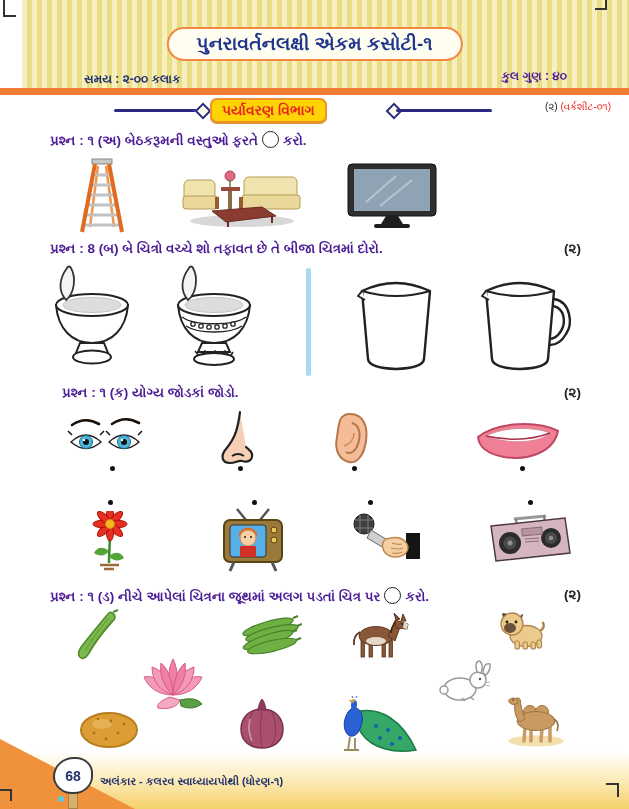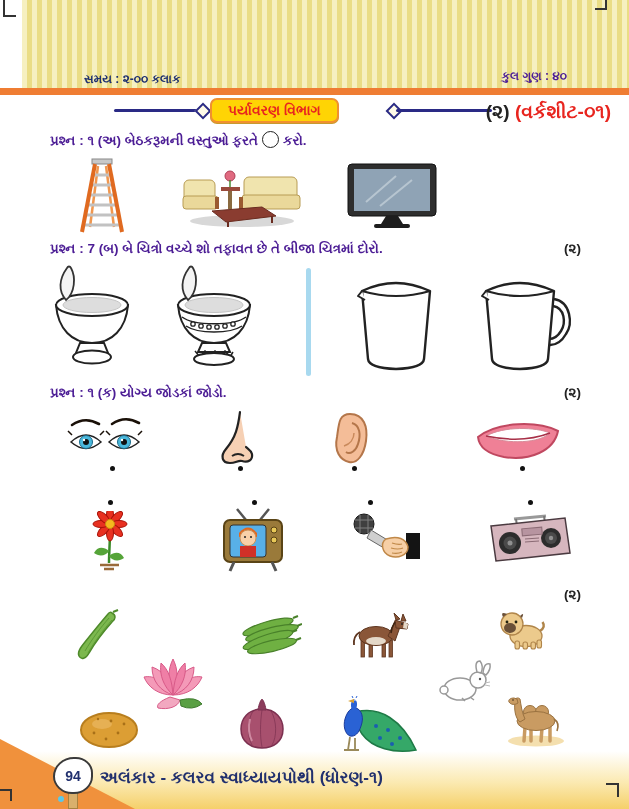"પુનરાવર્તનલક્ષી એકમ કસોટી-૧" div.title-pill { html: none -> <div>પુનરાવર્તનલક્ષી એકમ કસોટી-૧</div> }
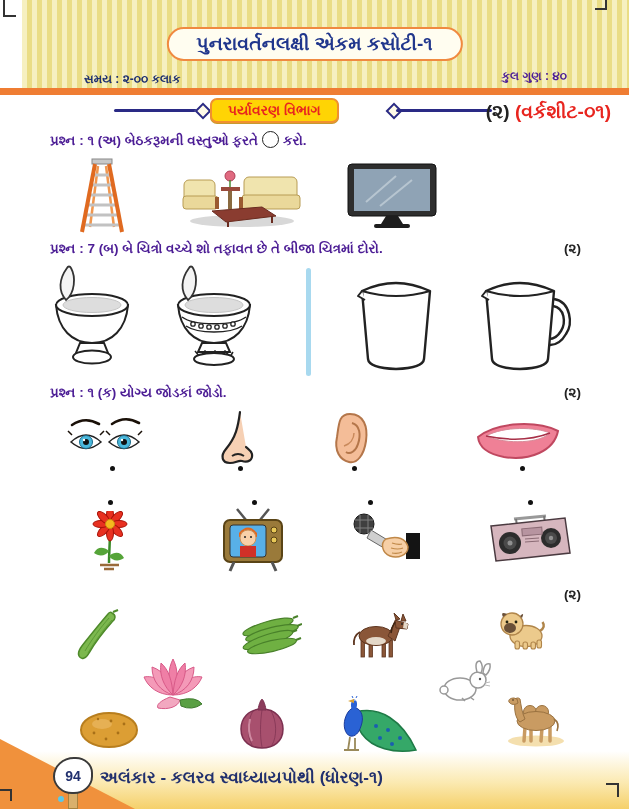"પર્યાવરણ વિભાગ" .sec-pill { padding: 2px 16px -> 2px 10px }
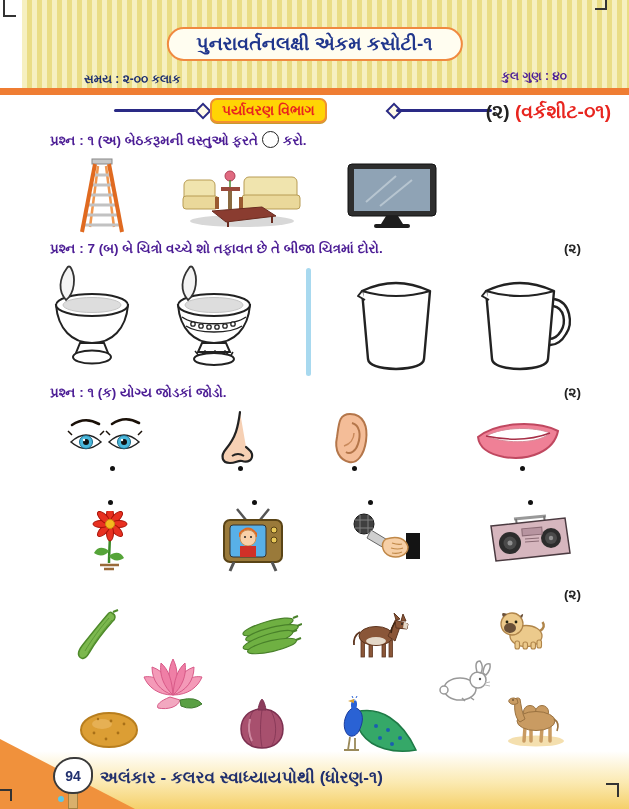"(૨) (વર્કશીટ-૦૧)" .sec-ref { font-size: 19px -> 10px; font-weight: bold -> normal }
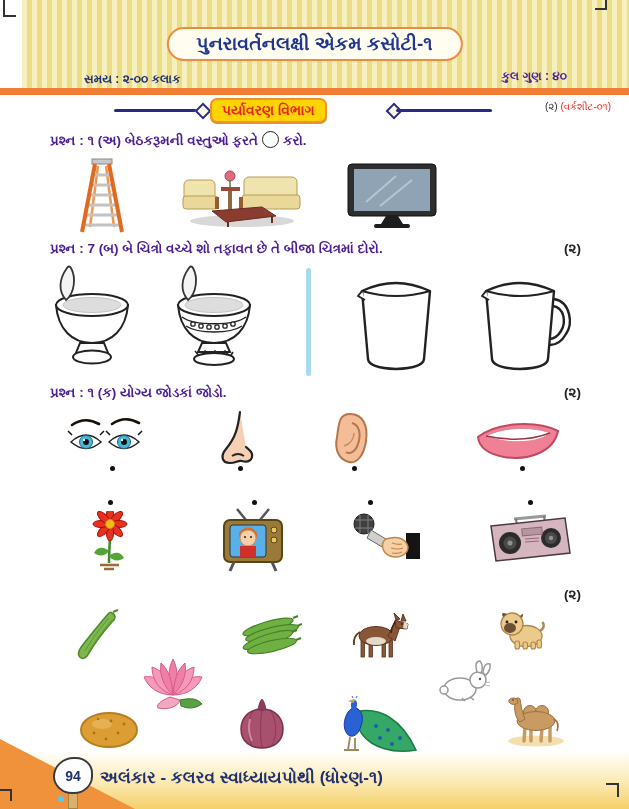"પ્રશ્ન : 7 (બ) બે" span { text: 7 -> 8 }
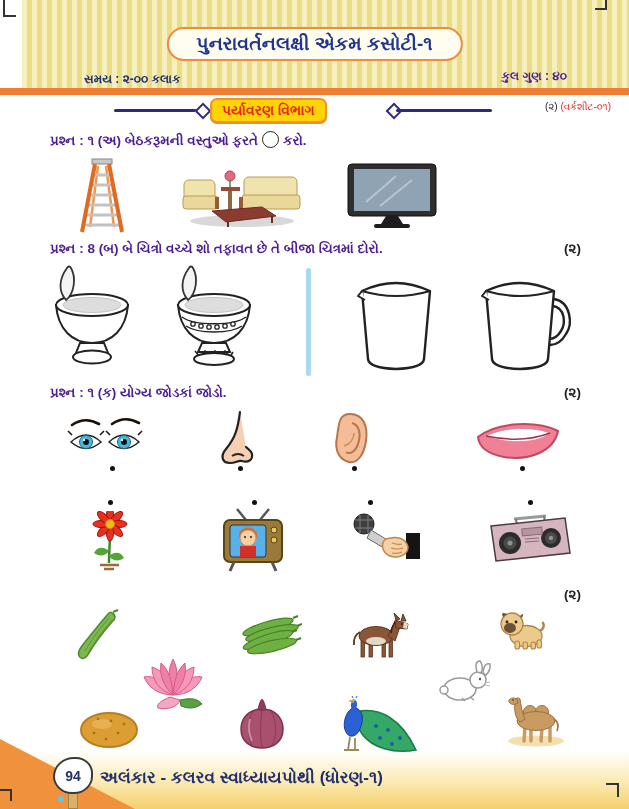"પ્રશ્ન : ૧ (ક) યોગ્ય" div.q { margin-left: none -> 12px }
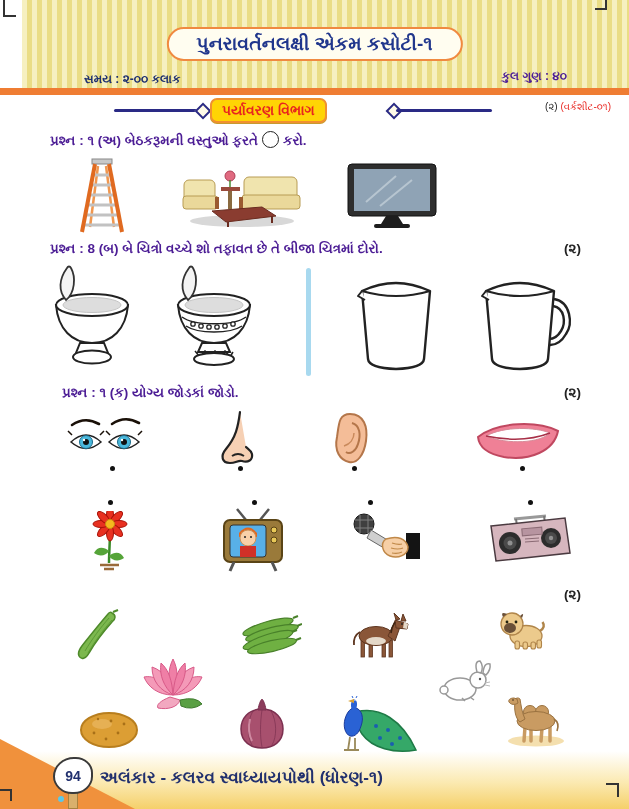"પ્રશ્ન : ૧ (ડ) નીચે" div.q { html: none -> <div> <span>પ્રશ્ન : ૧ (ડ) નીચે આપેલાં ચિત્રના જૂથમાં અલગ પડતાં ચિત્ર પર</span><span></span><span>કરો.</span> </div> }
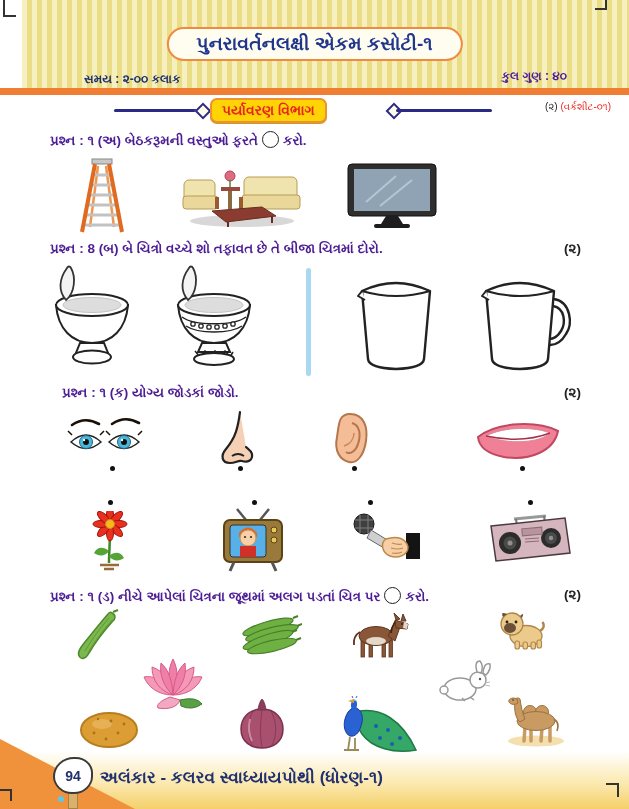"94" div.page-bubble { text: 94 -> 68 }
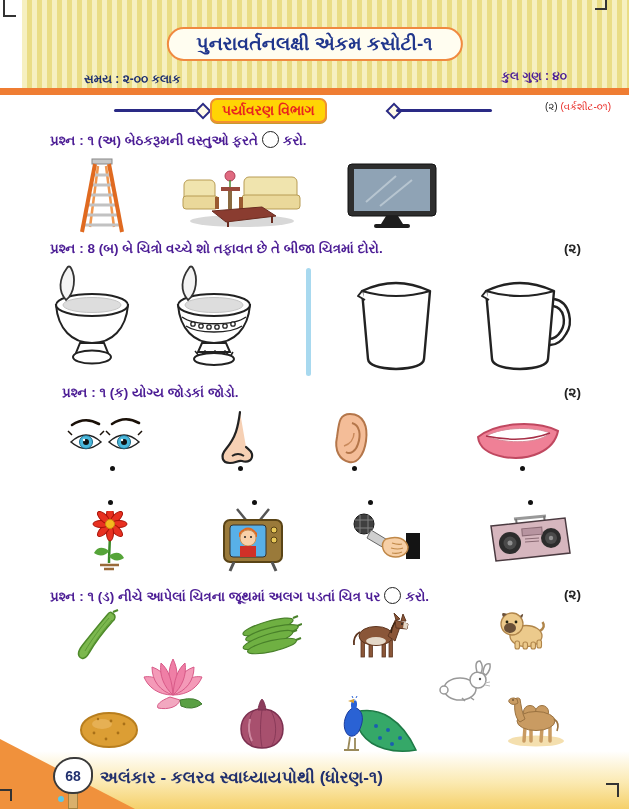"અલંકાર - કલરવ સ્વાધ્યાયપોથી (ધોરણ-૧)" .footer-text { font-size: 17px -> 11px }
